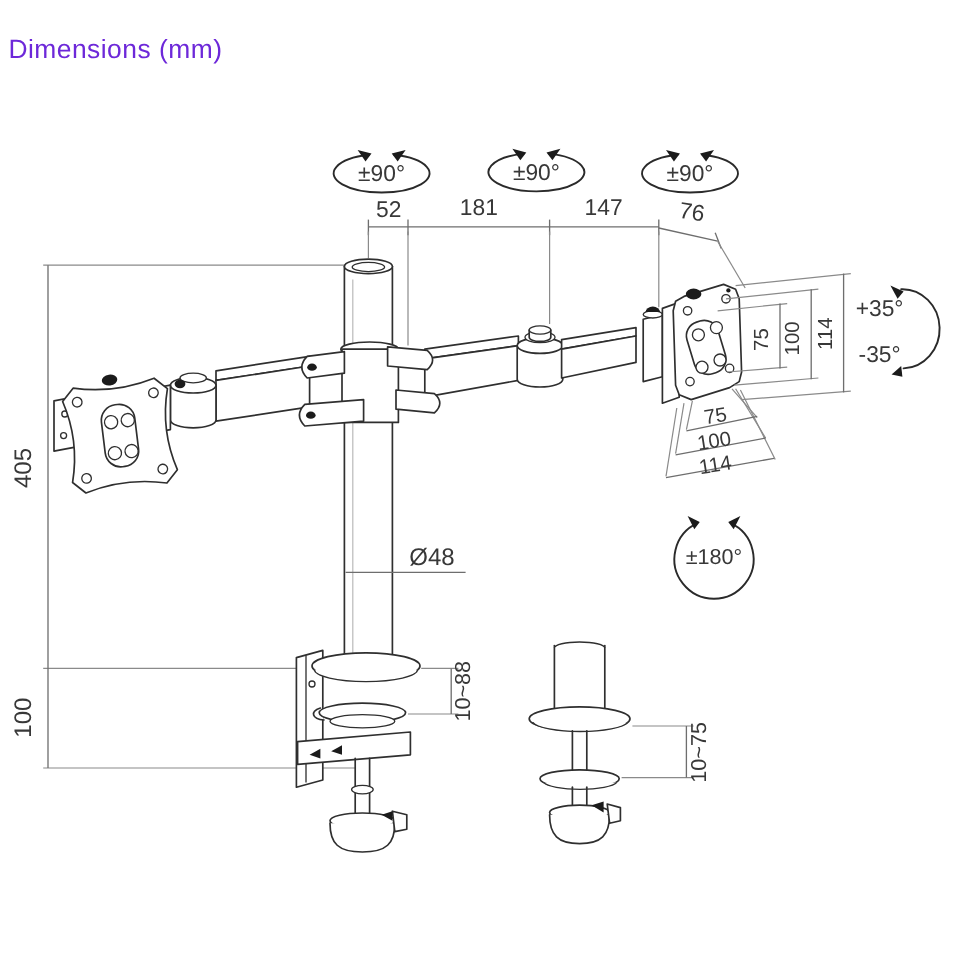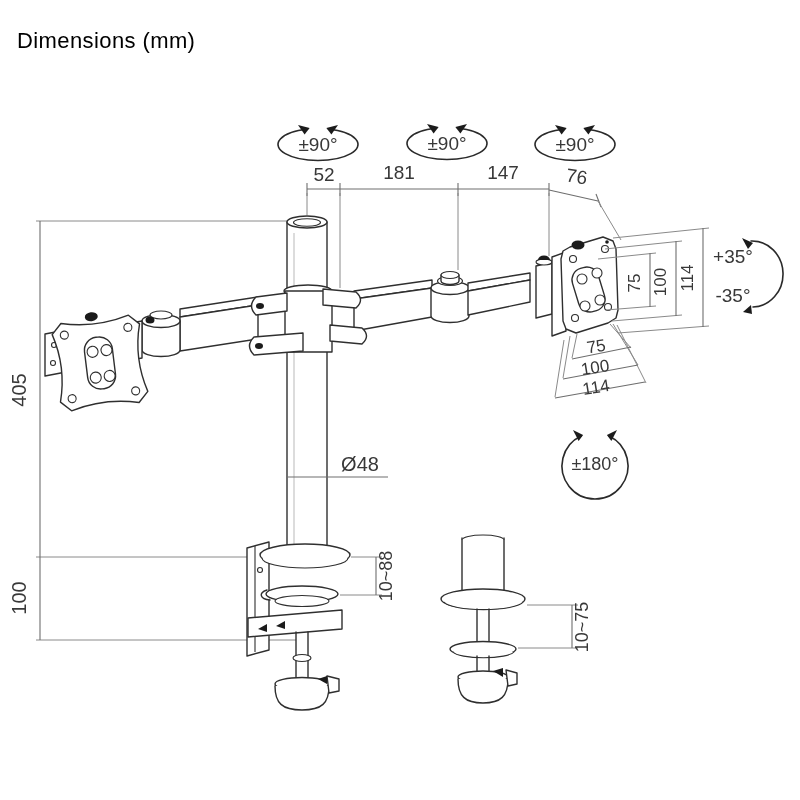"Dimensions (mm)" #title { color: #000000 -> #6d28d9; left: 17px -> 7px }
